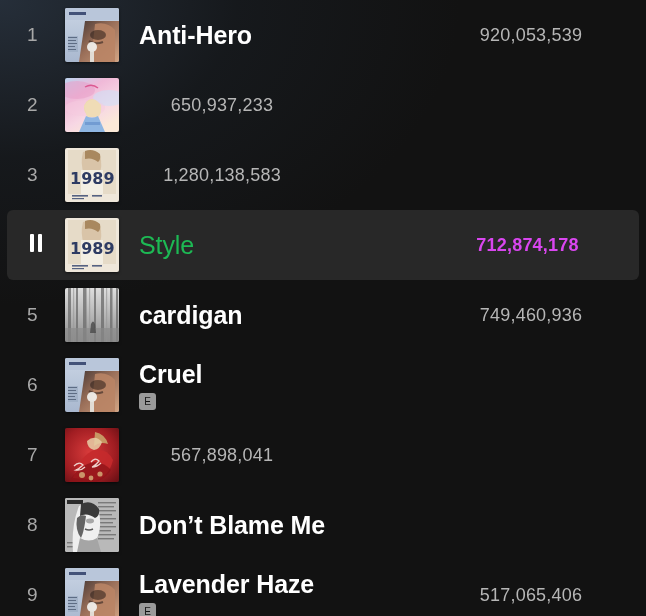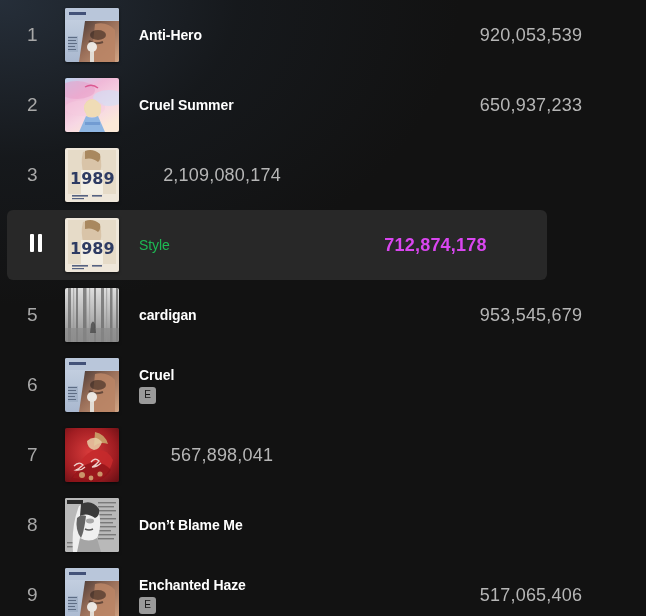"Anti-Hero" .track-title { font-size: 14px -> 25px }
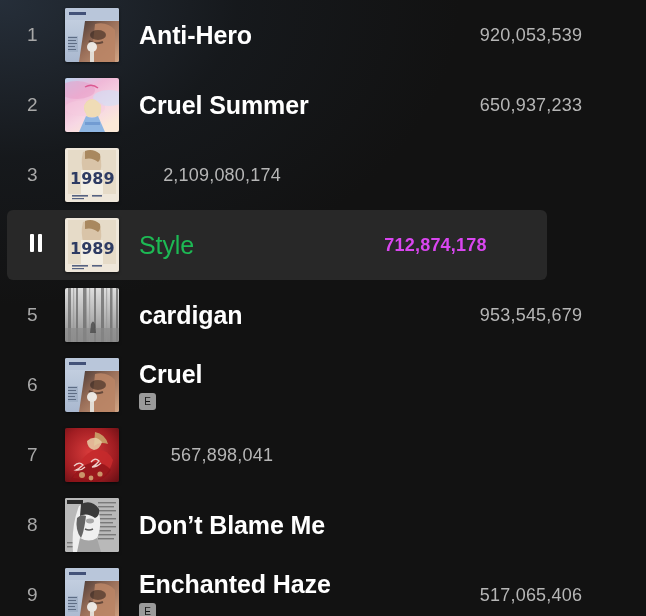"Cruel Summer" div.title-cell { html: <div> <div>Cruel Summer</div> </div> -> none }
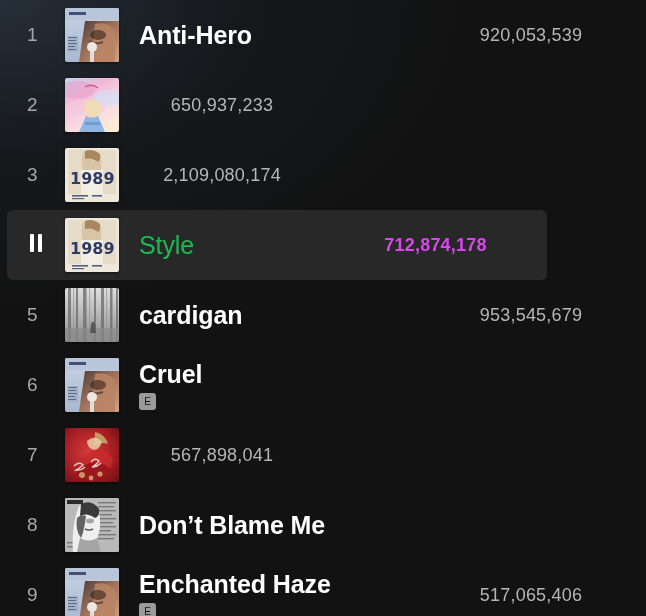"2,109,080,174" div.plays-cell { text: 2,109,080,174 -> 1,280,138,583 }
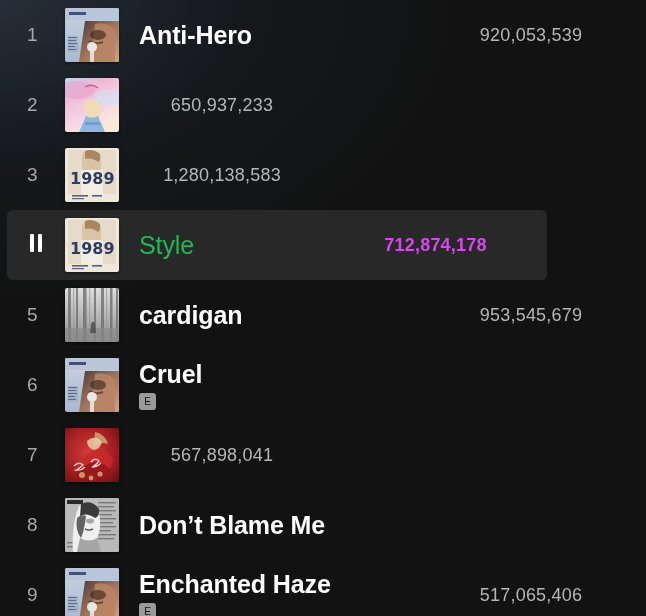"Style" .track-row.is-current { width: 540px -> 632px }
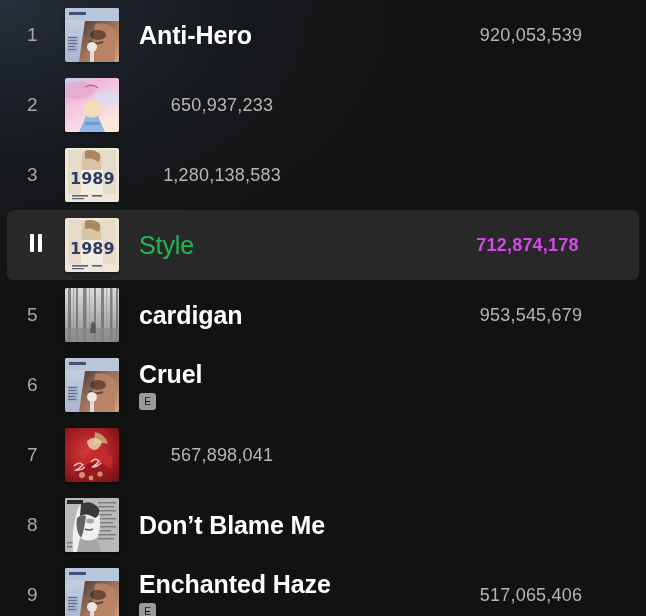"953,545,679" div.plays-cell { text: 953,545,679 -> 749,460,936 }
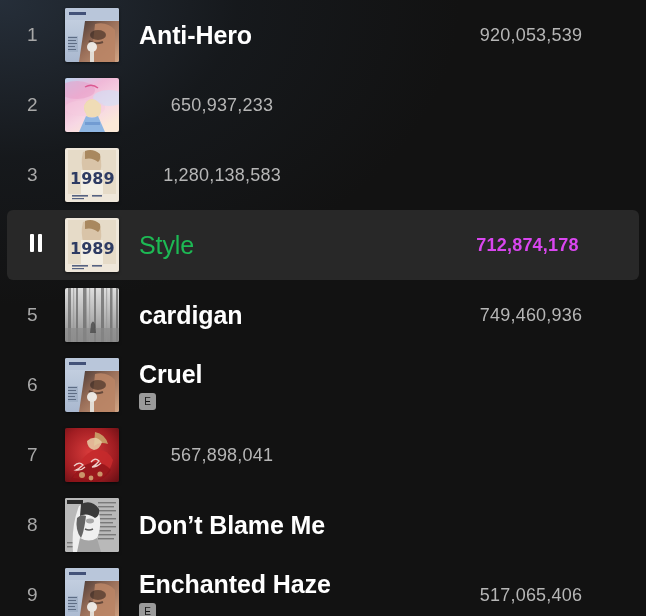"Enchanted Haze" div.track-title { text: Enchanted -> Lavender }
